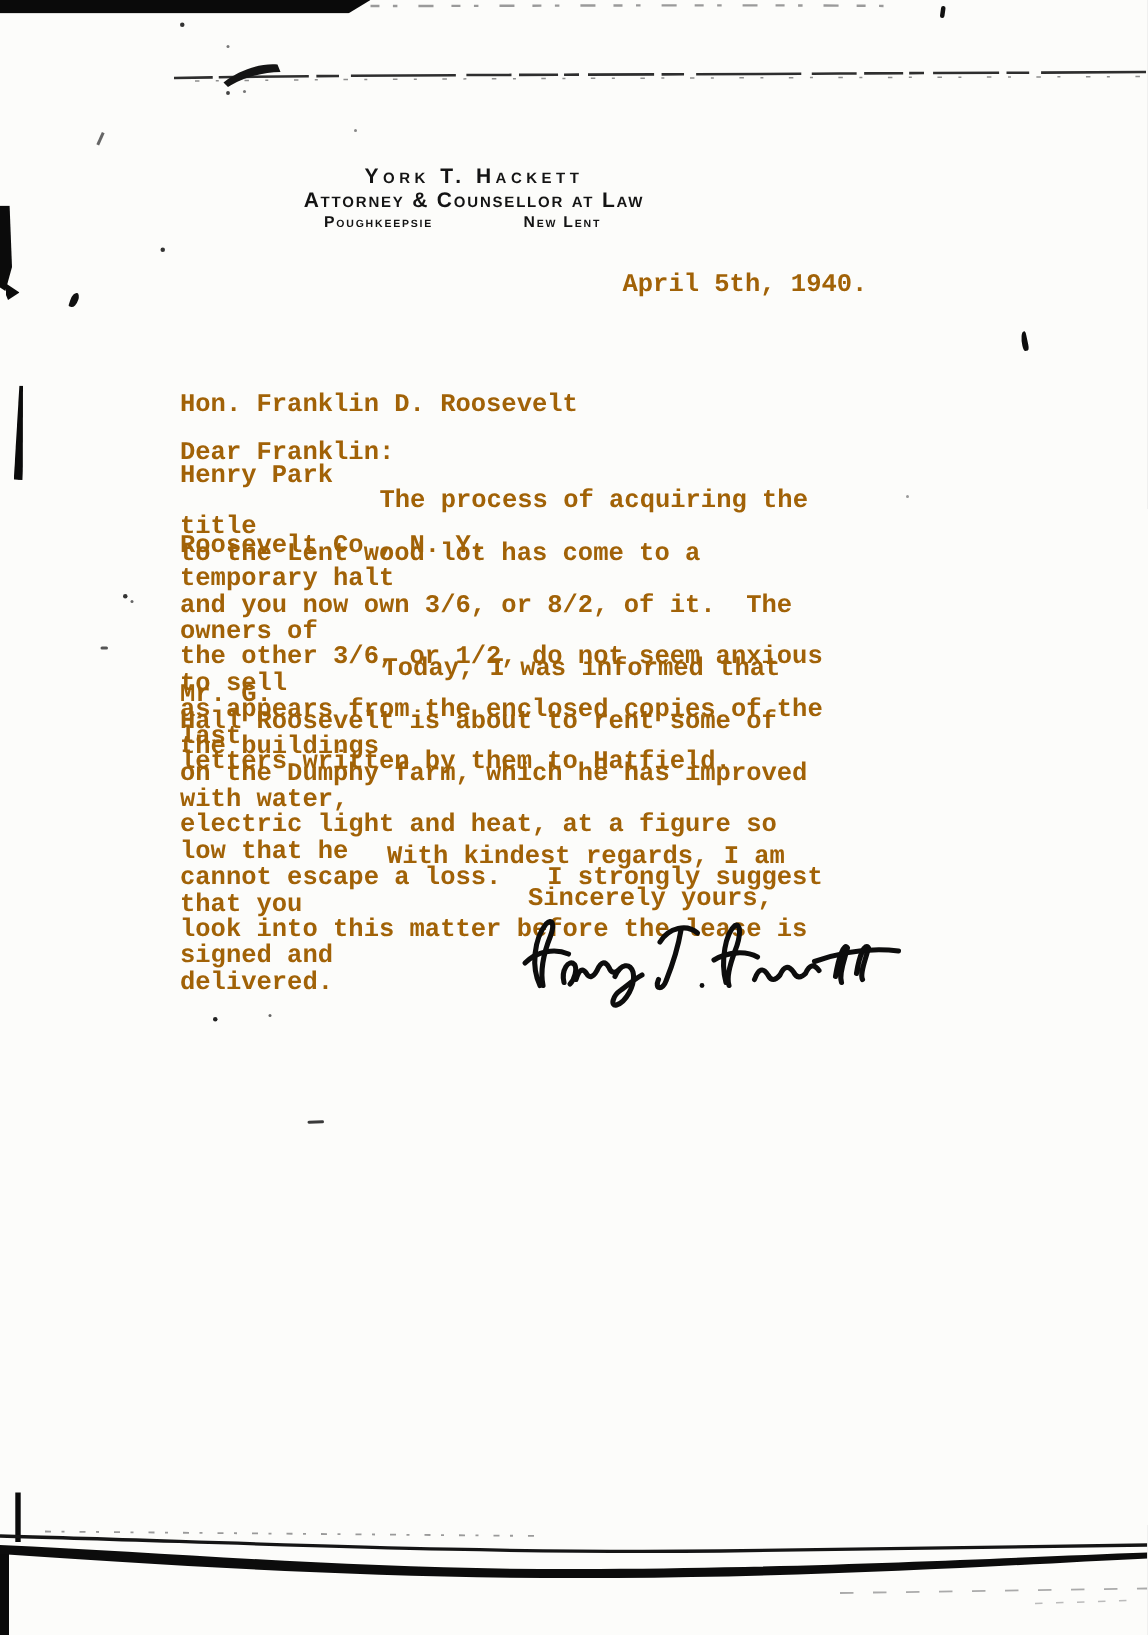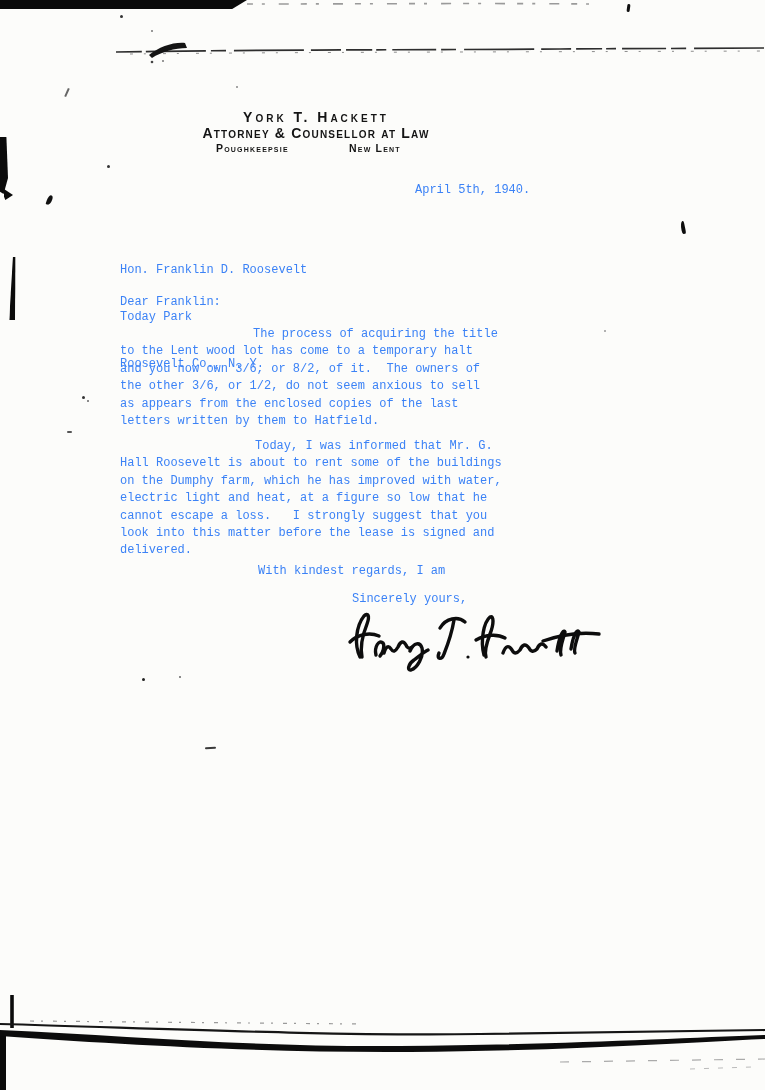"April 5th, 1940." .tw { color: #3b82f6 -> #a16207; font-size: 12px -> 17px; font-weight: normal -> bold }
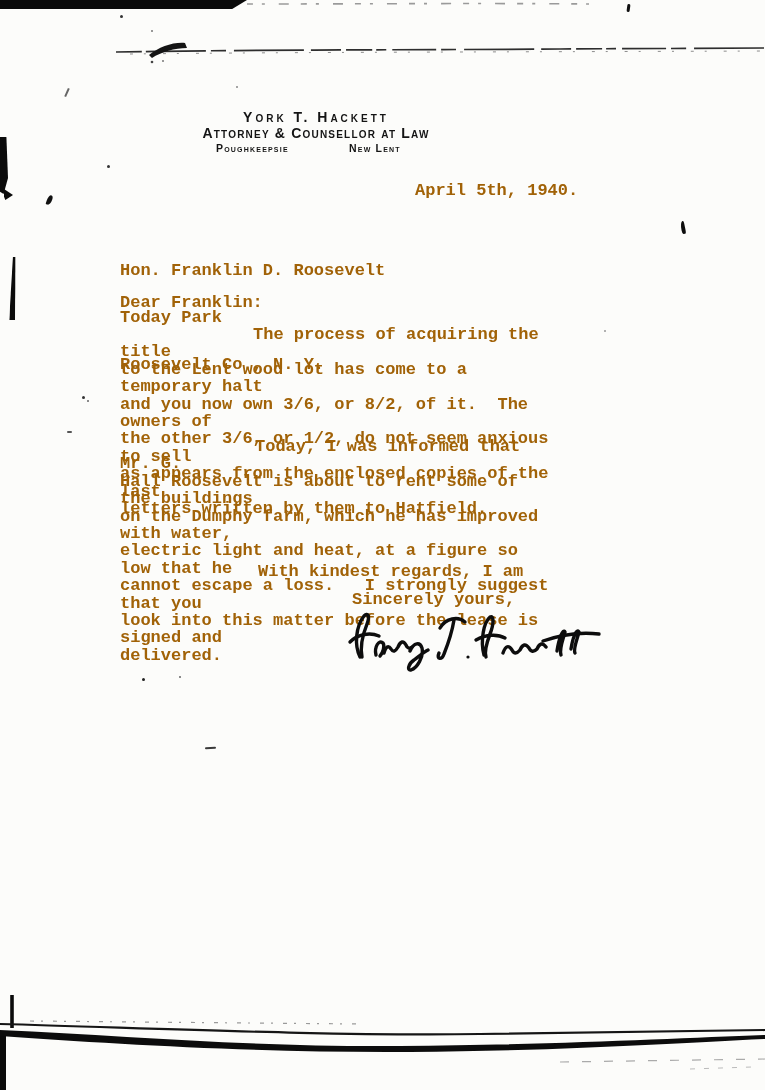"Today Park" div { text: Today -> Henry }
